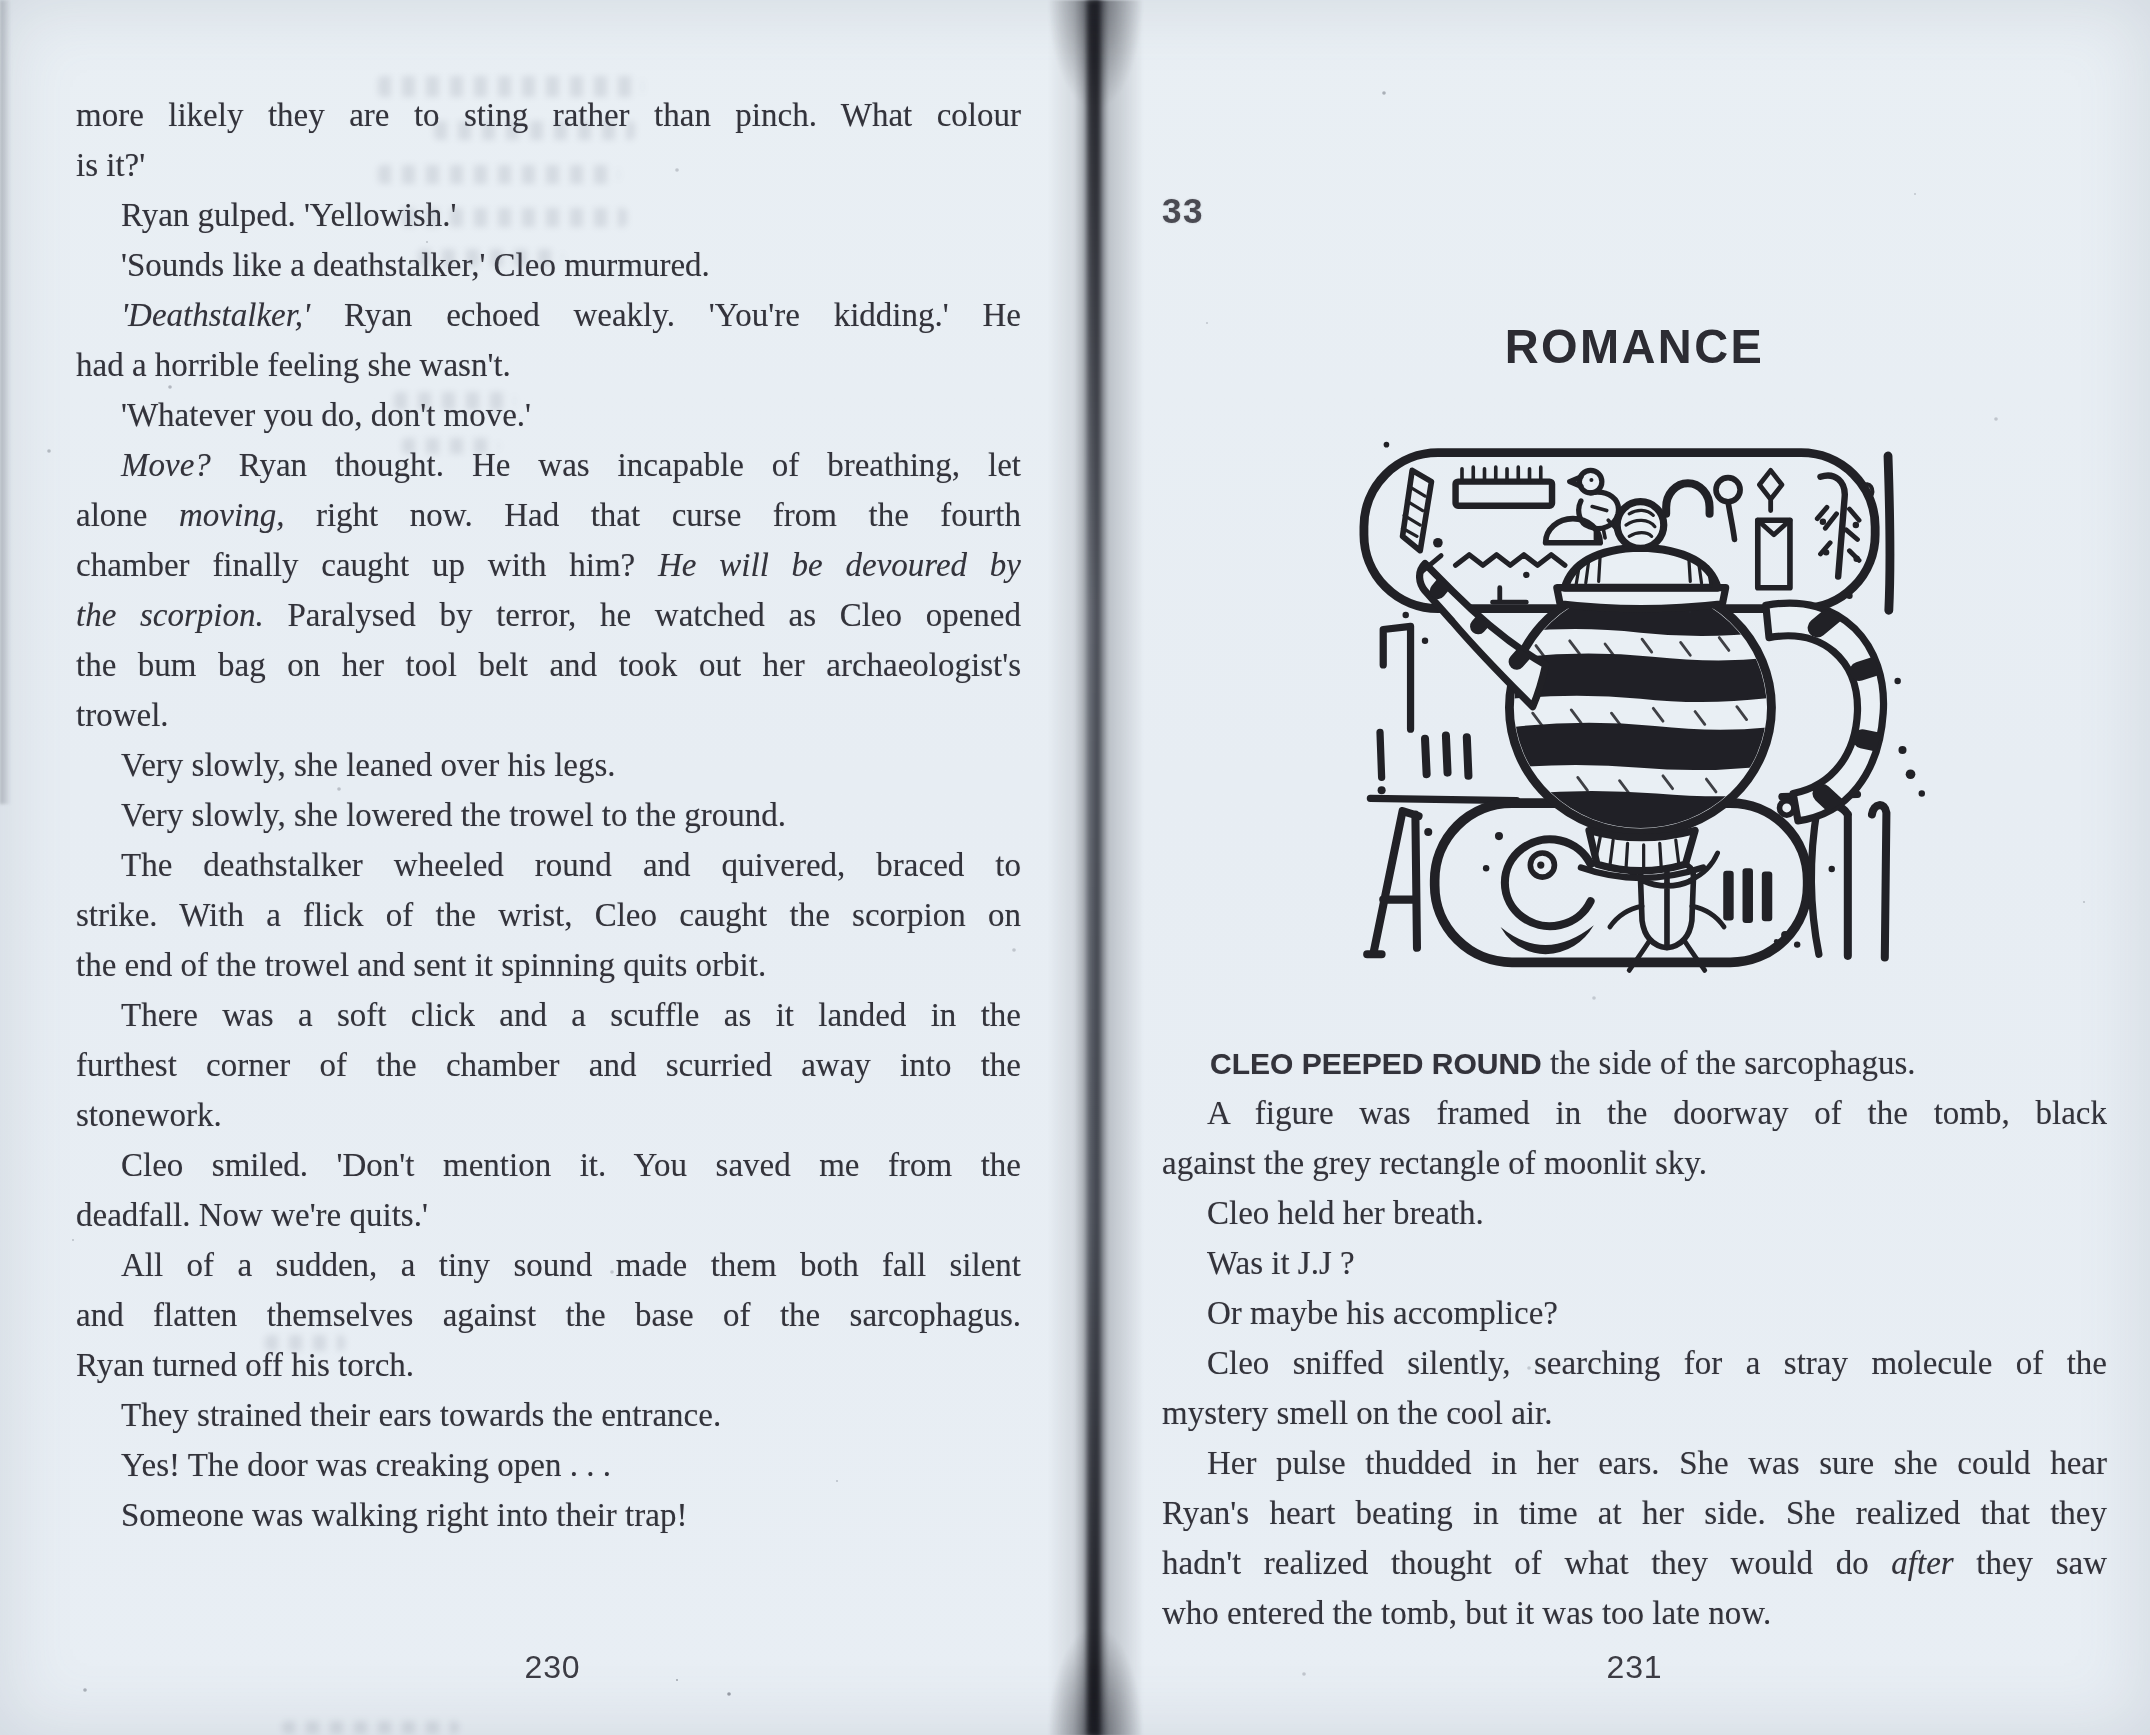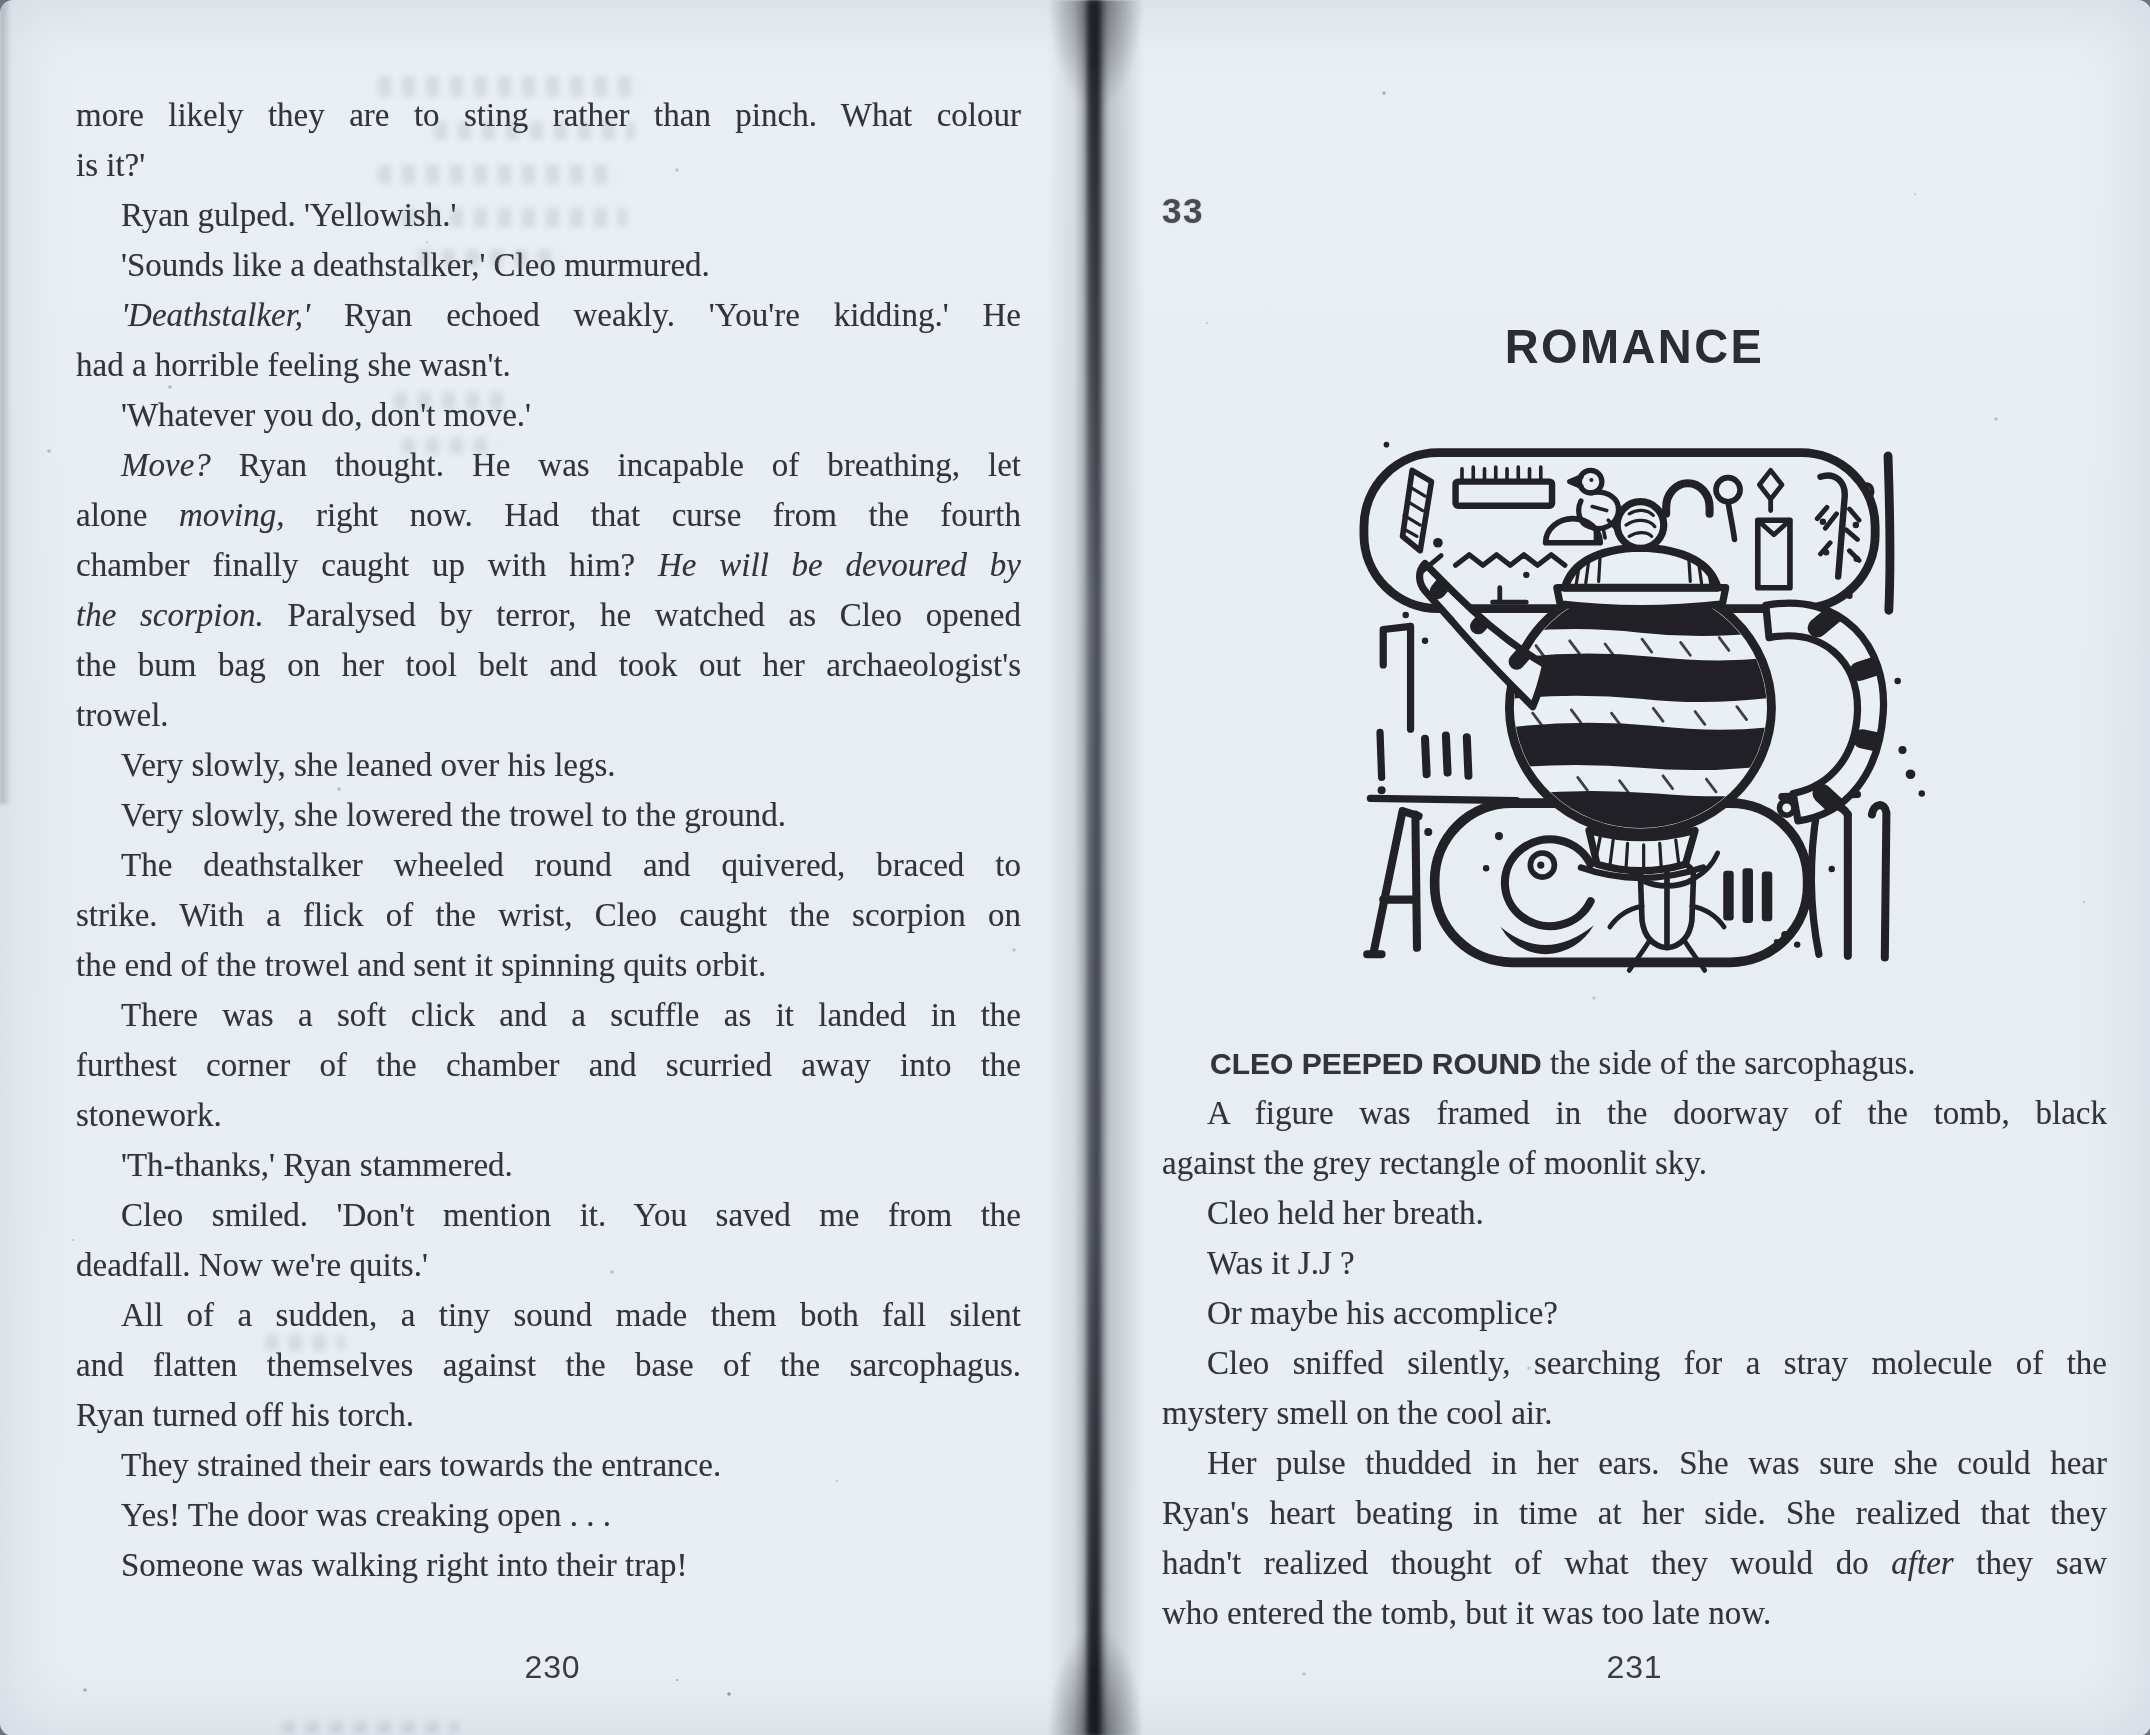"more likely they are to" #stage { border-radius: 13px -> none }
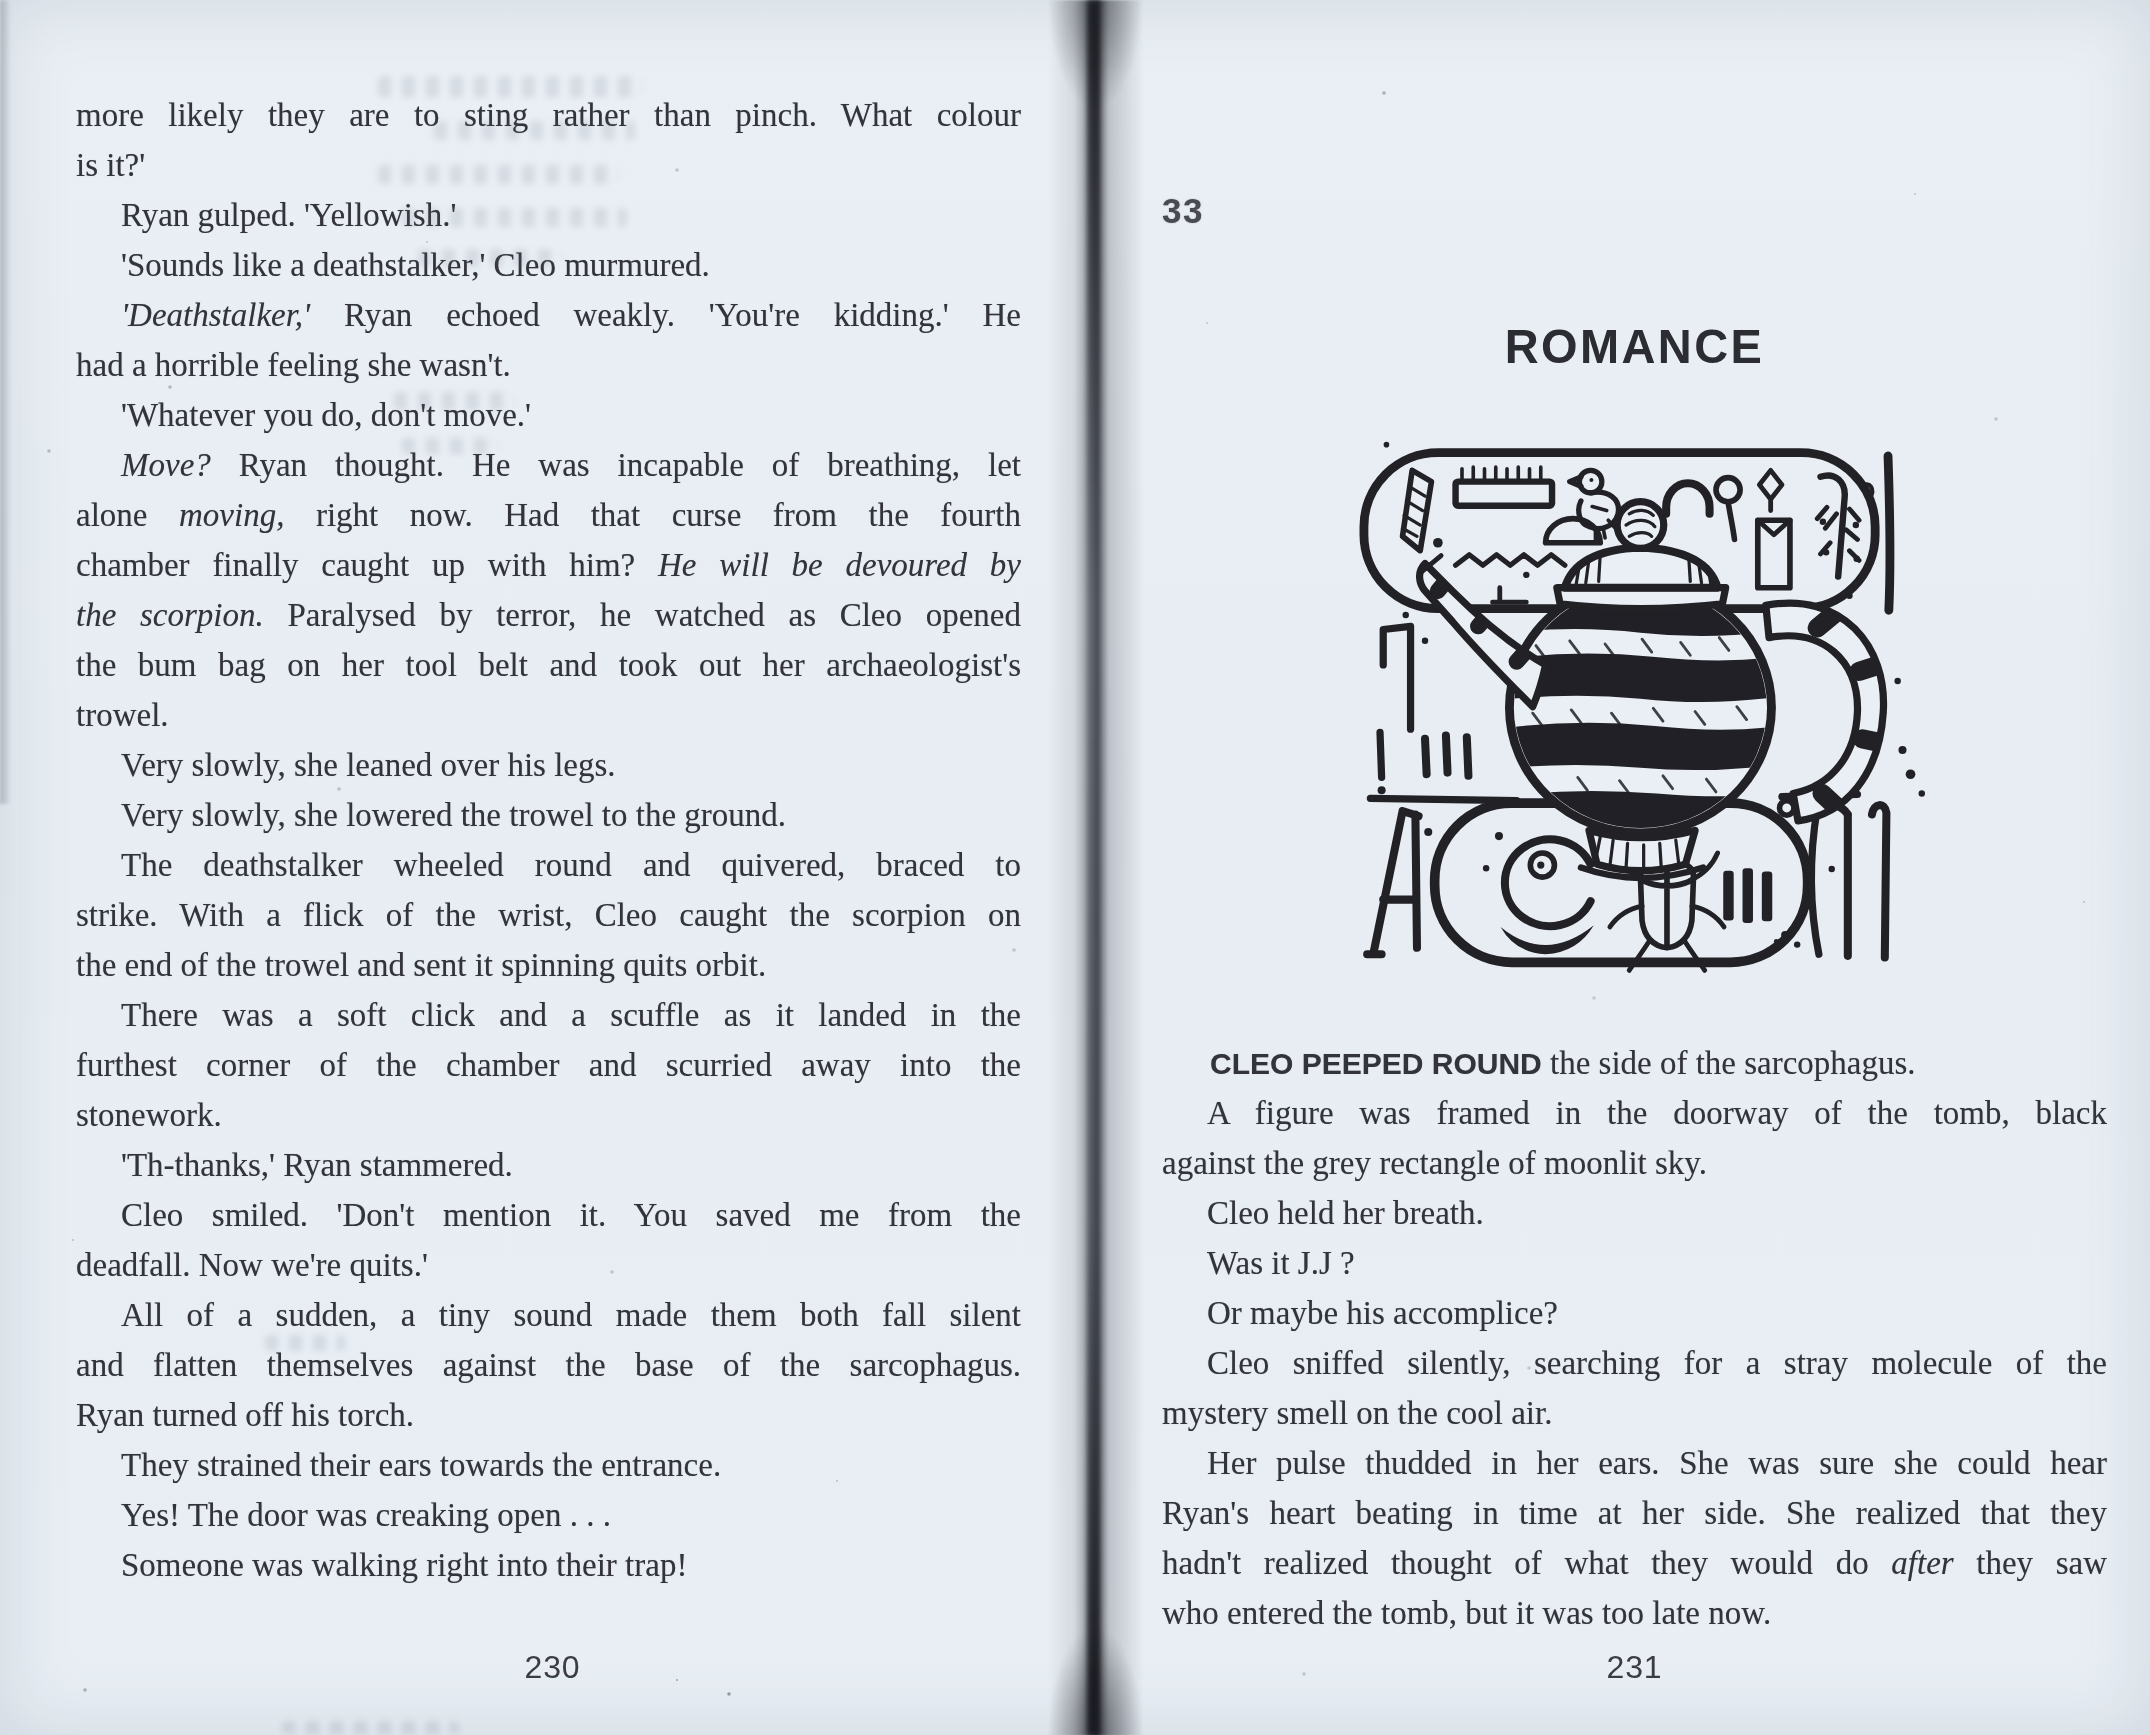"'Th-thanks,' Ryan stammered." div.ln { html: <div><span>'Th-thanks,' Ryan stammered.</span></div> -> none }
